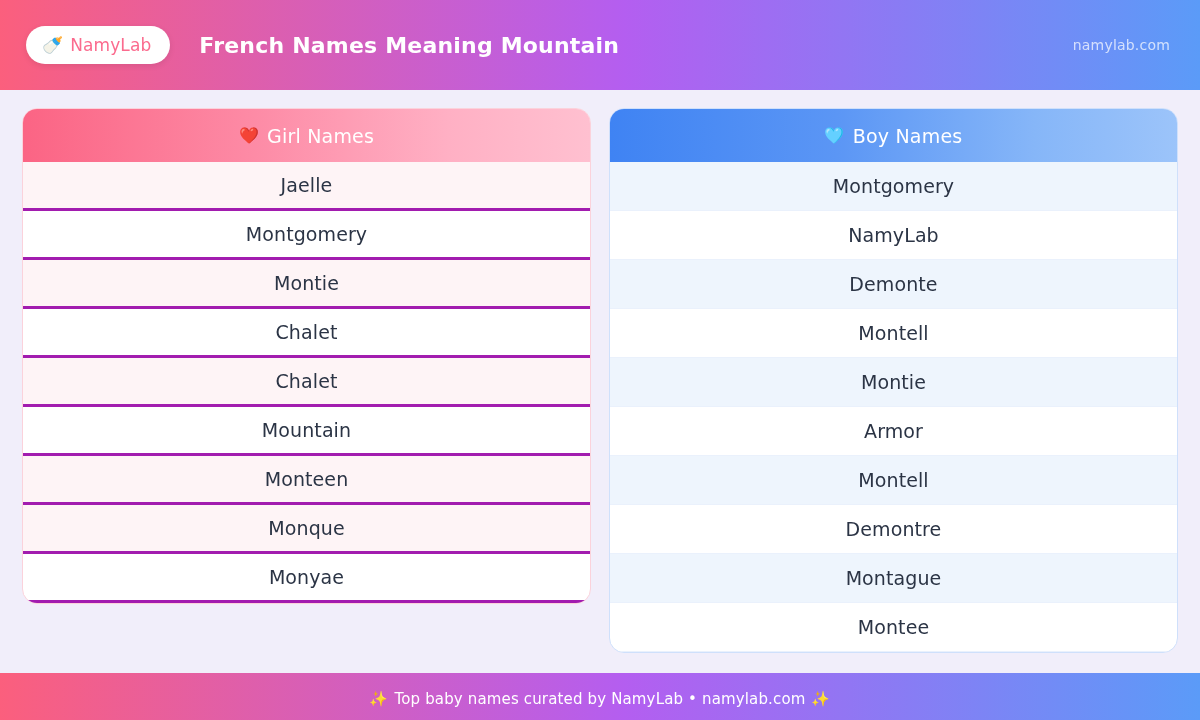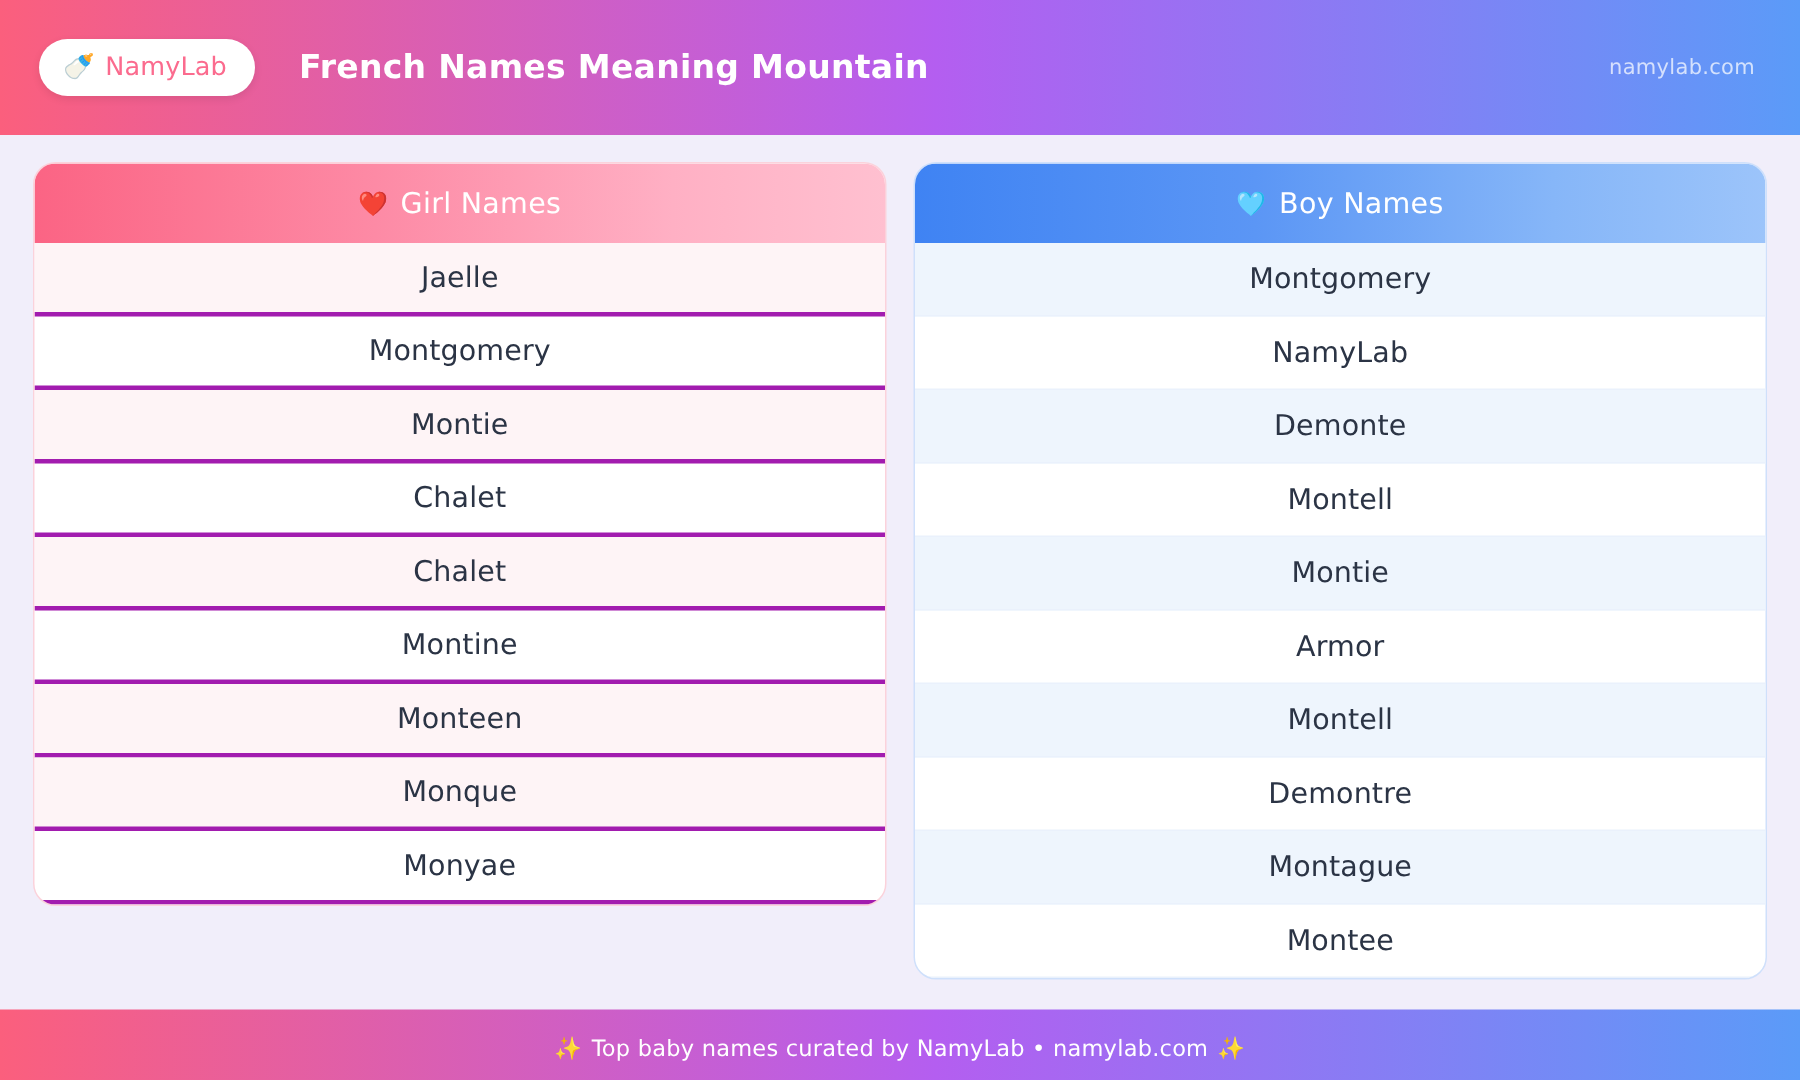"Montine" div.row { text: Montine -> Mountain }
